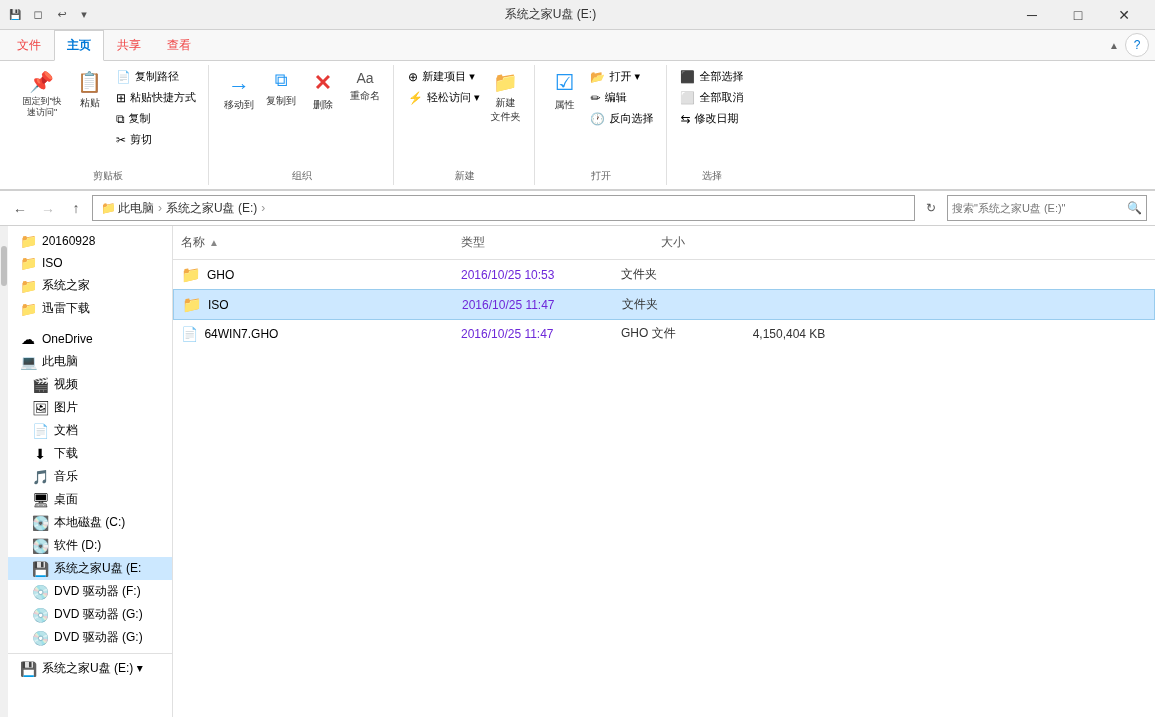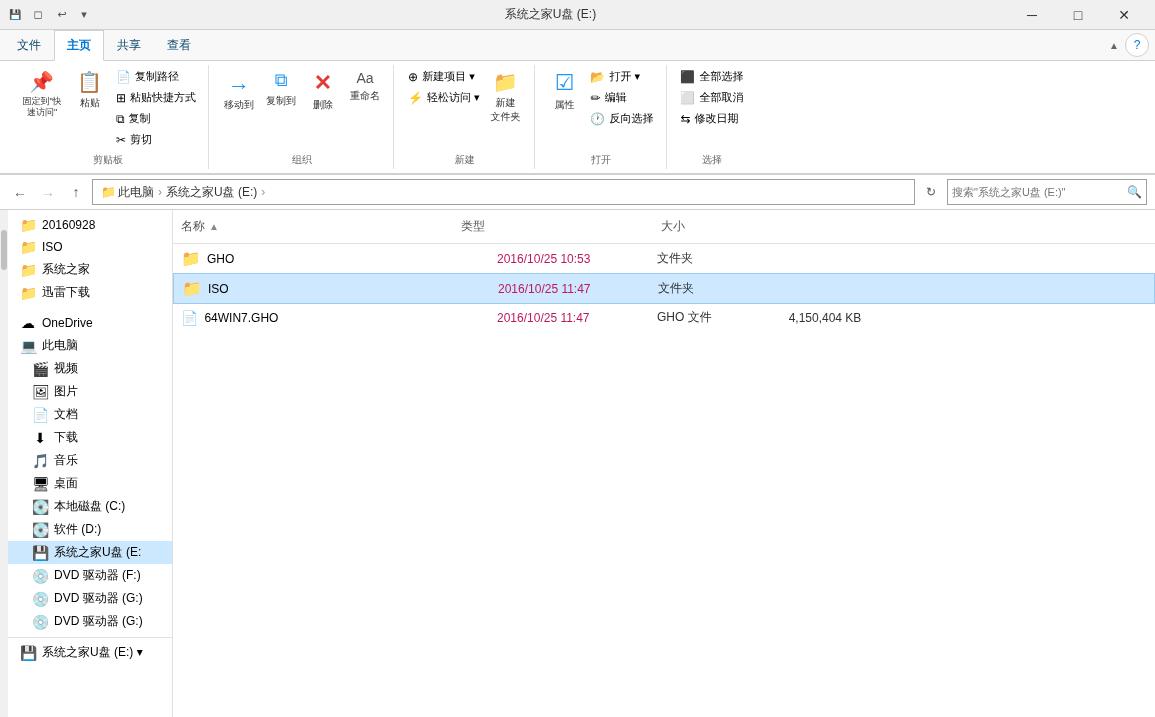"文件" .ribbon-tab { color: #0c4a6e -> #ef4444 }
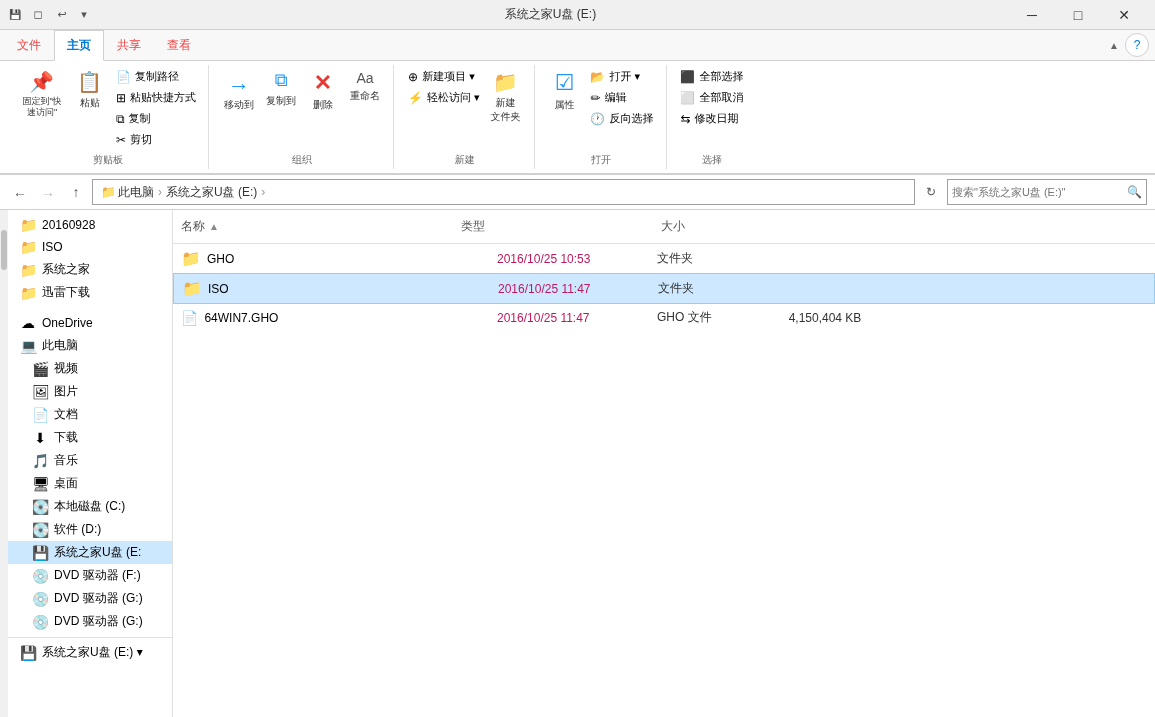"剪贴板" .ribbon-group-label { margin-top: 4px -> 20px }
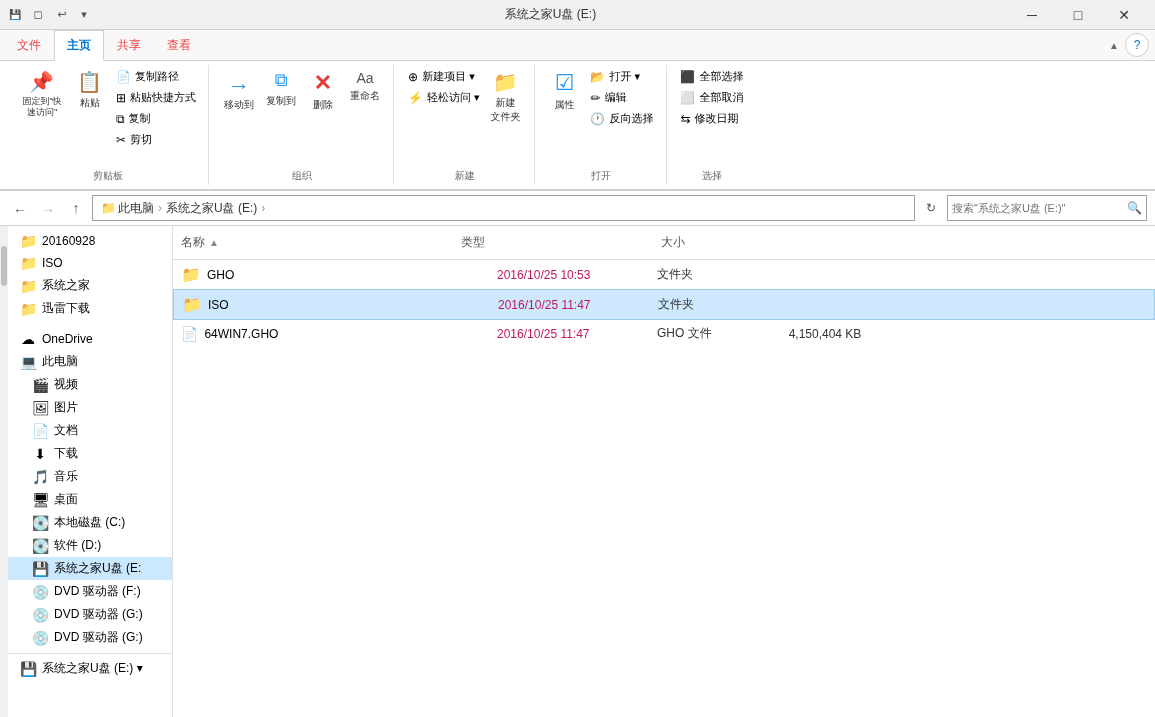"2016/10/25 10:53" .file-cell-date { color: #be185d -> #6d28d9; margin-left: 36px -> none }
